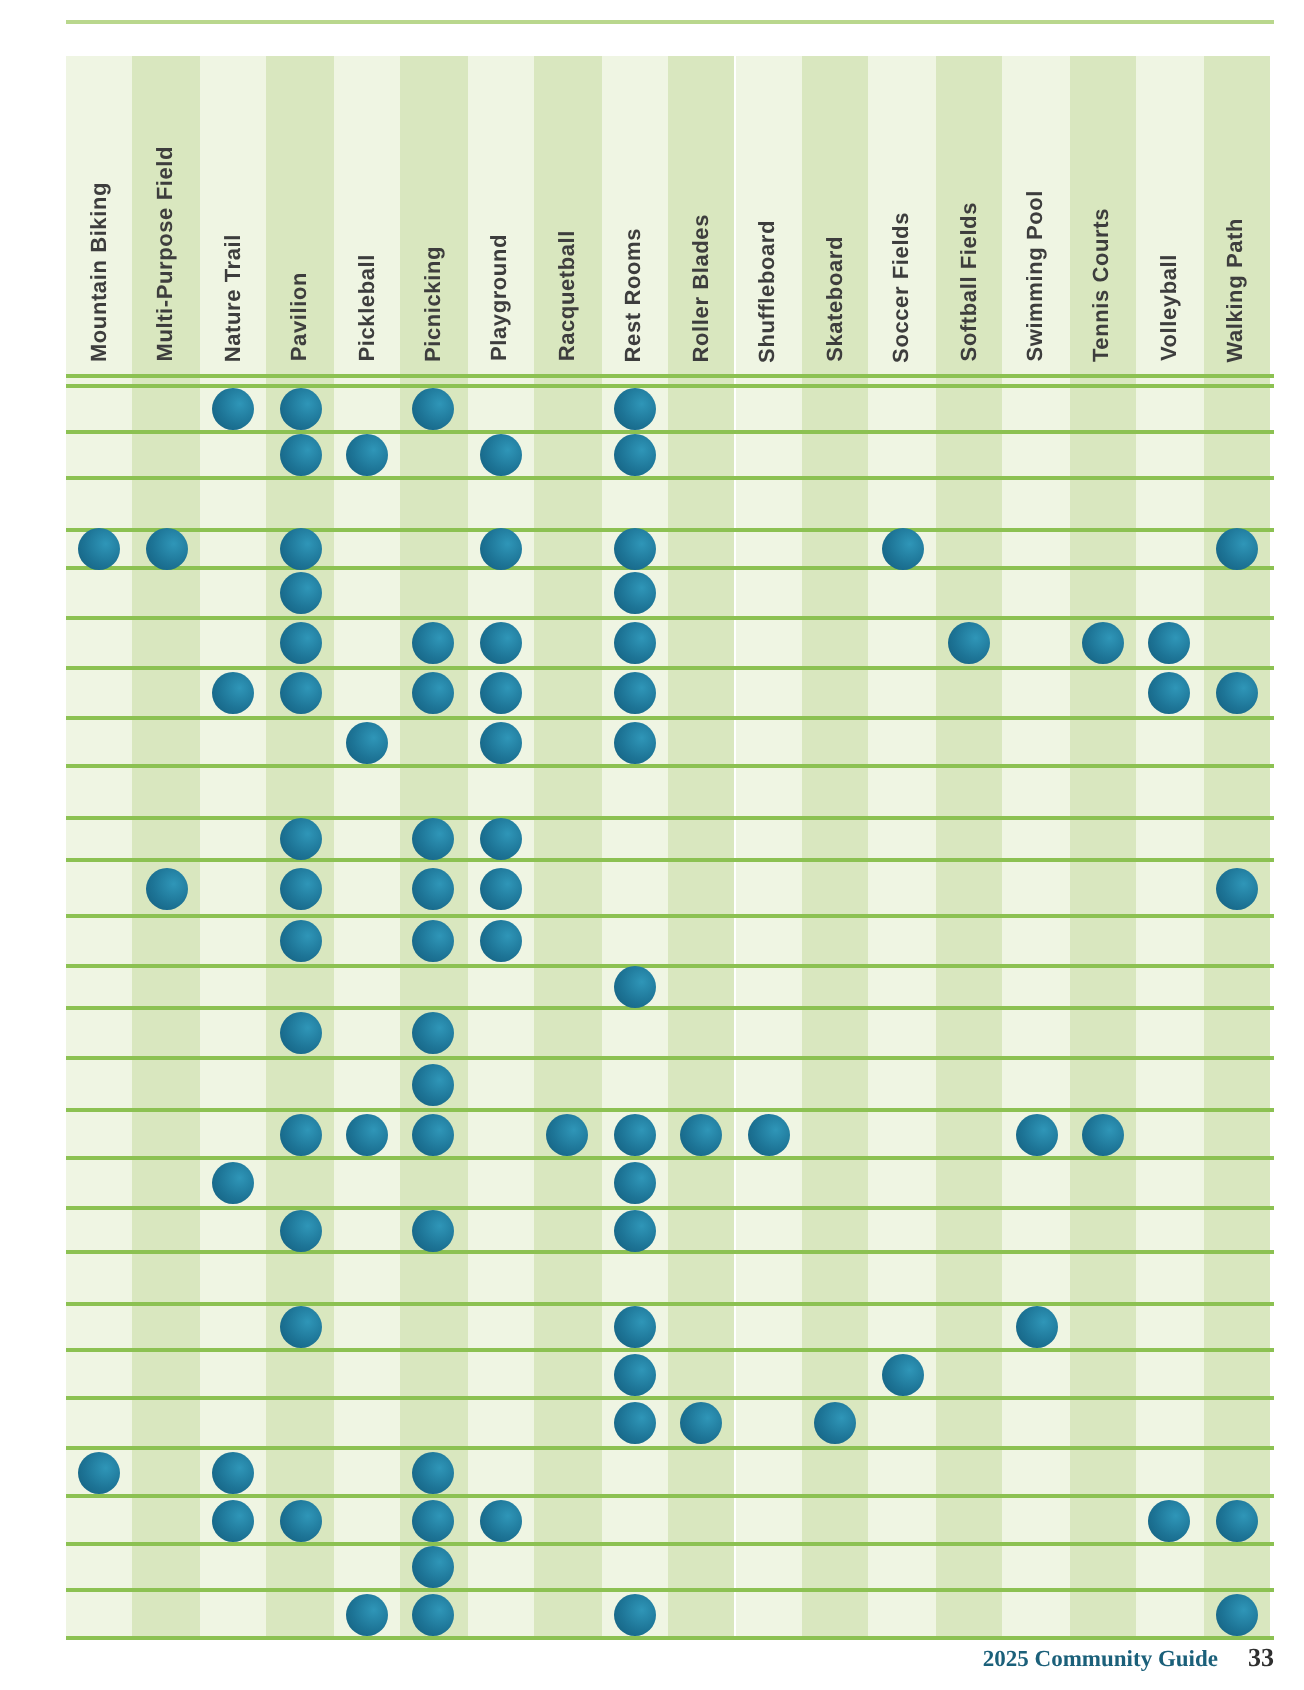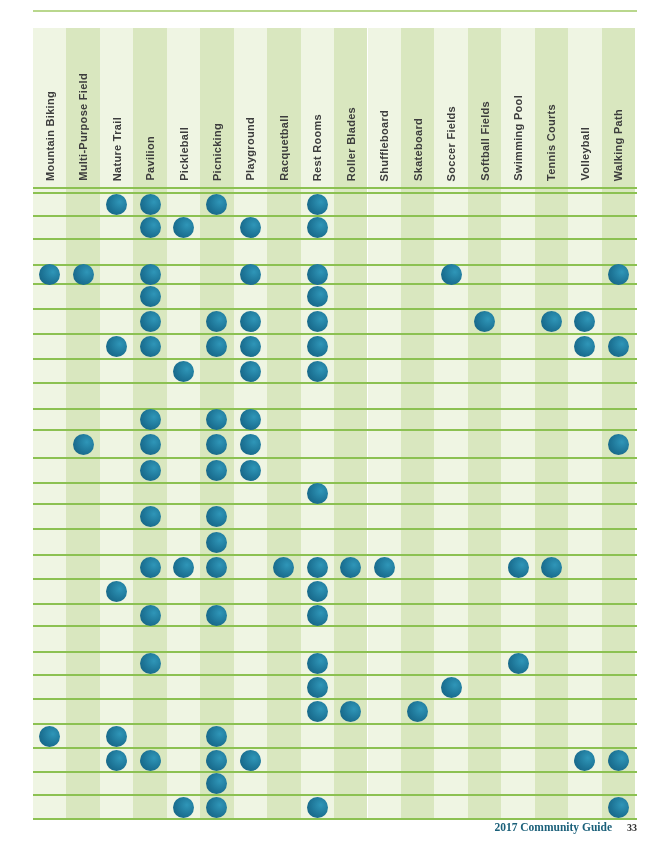"2017 Community Guide" span.guide { text: 2017 -> 2025 }
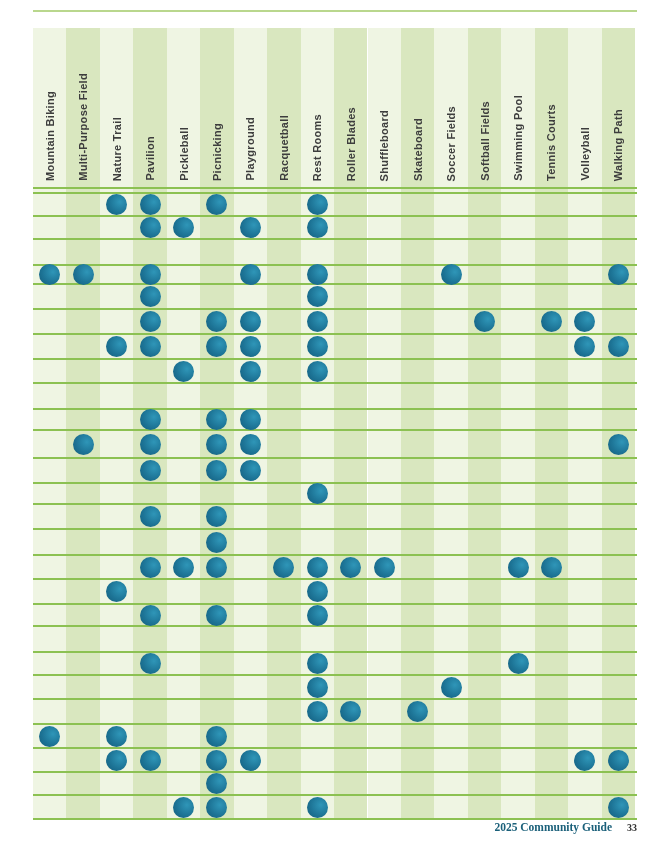"33" .footer .pagenum { font-size: 10px -> 13px }
